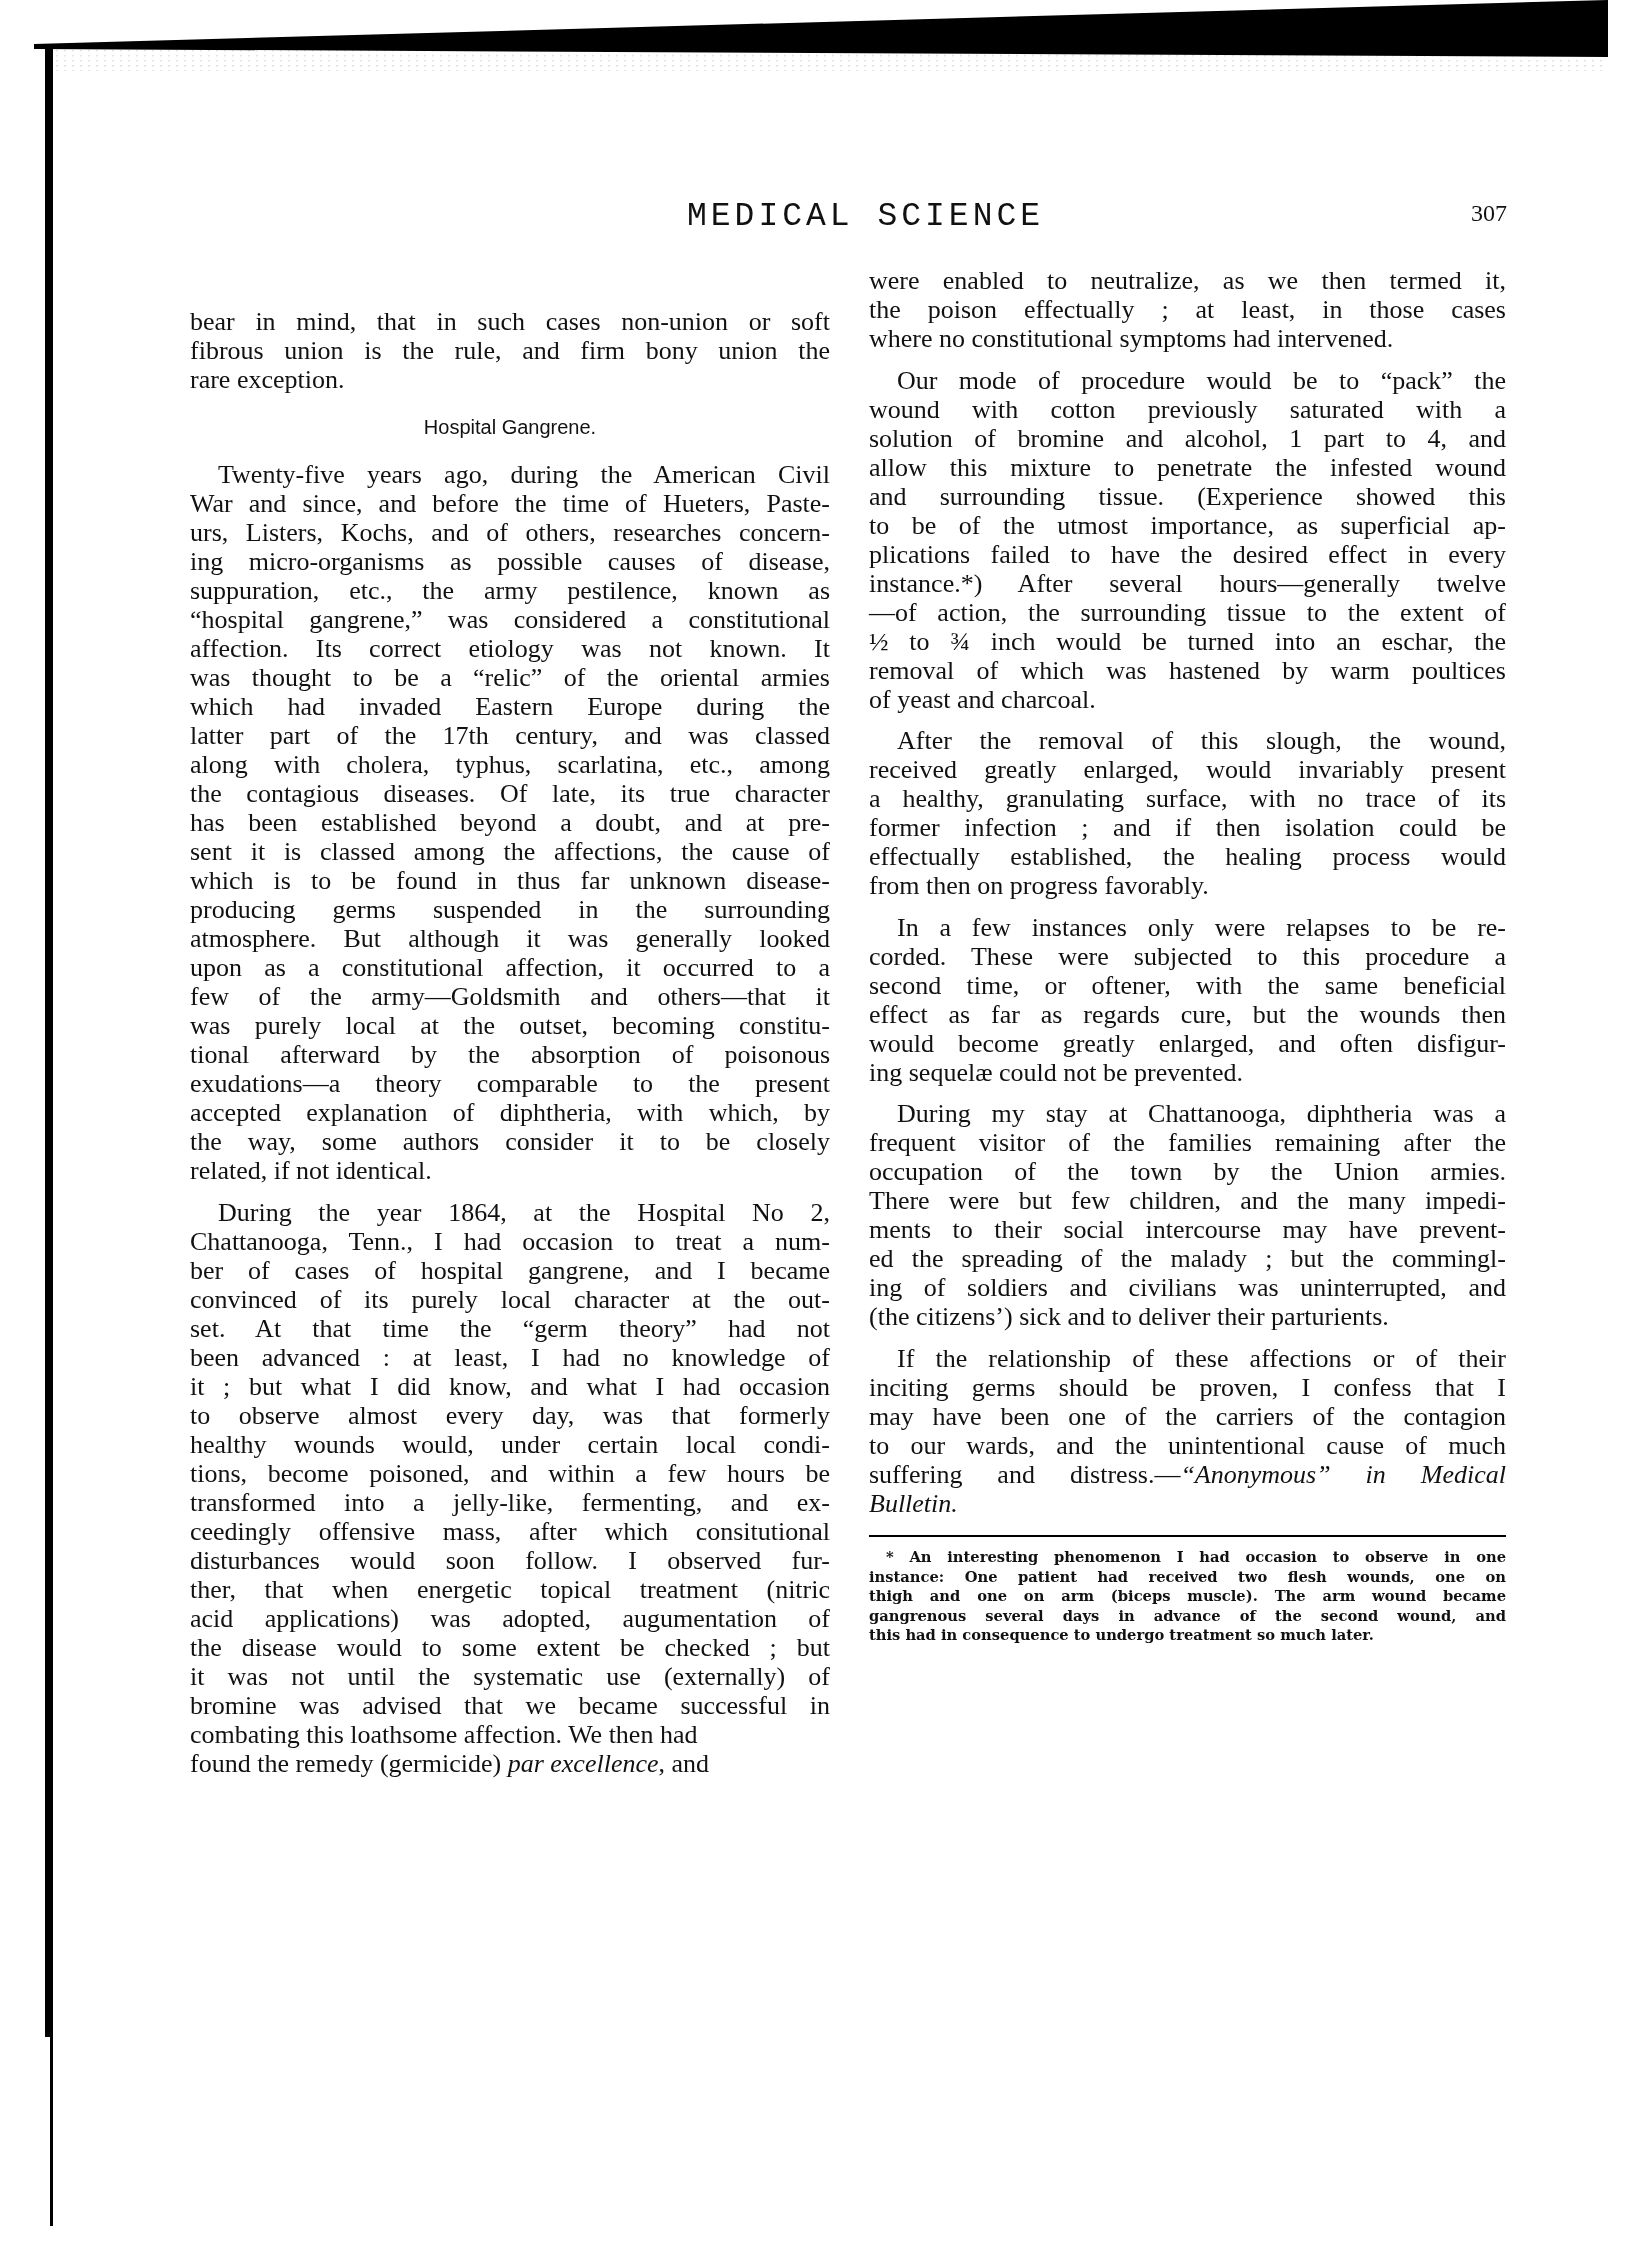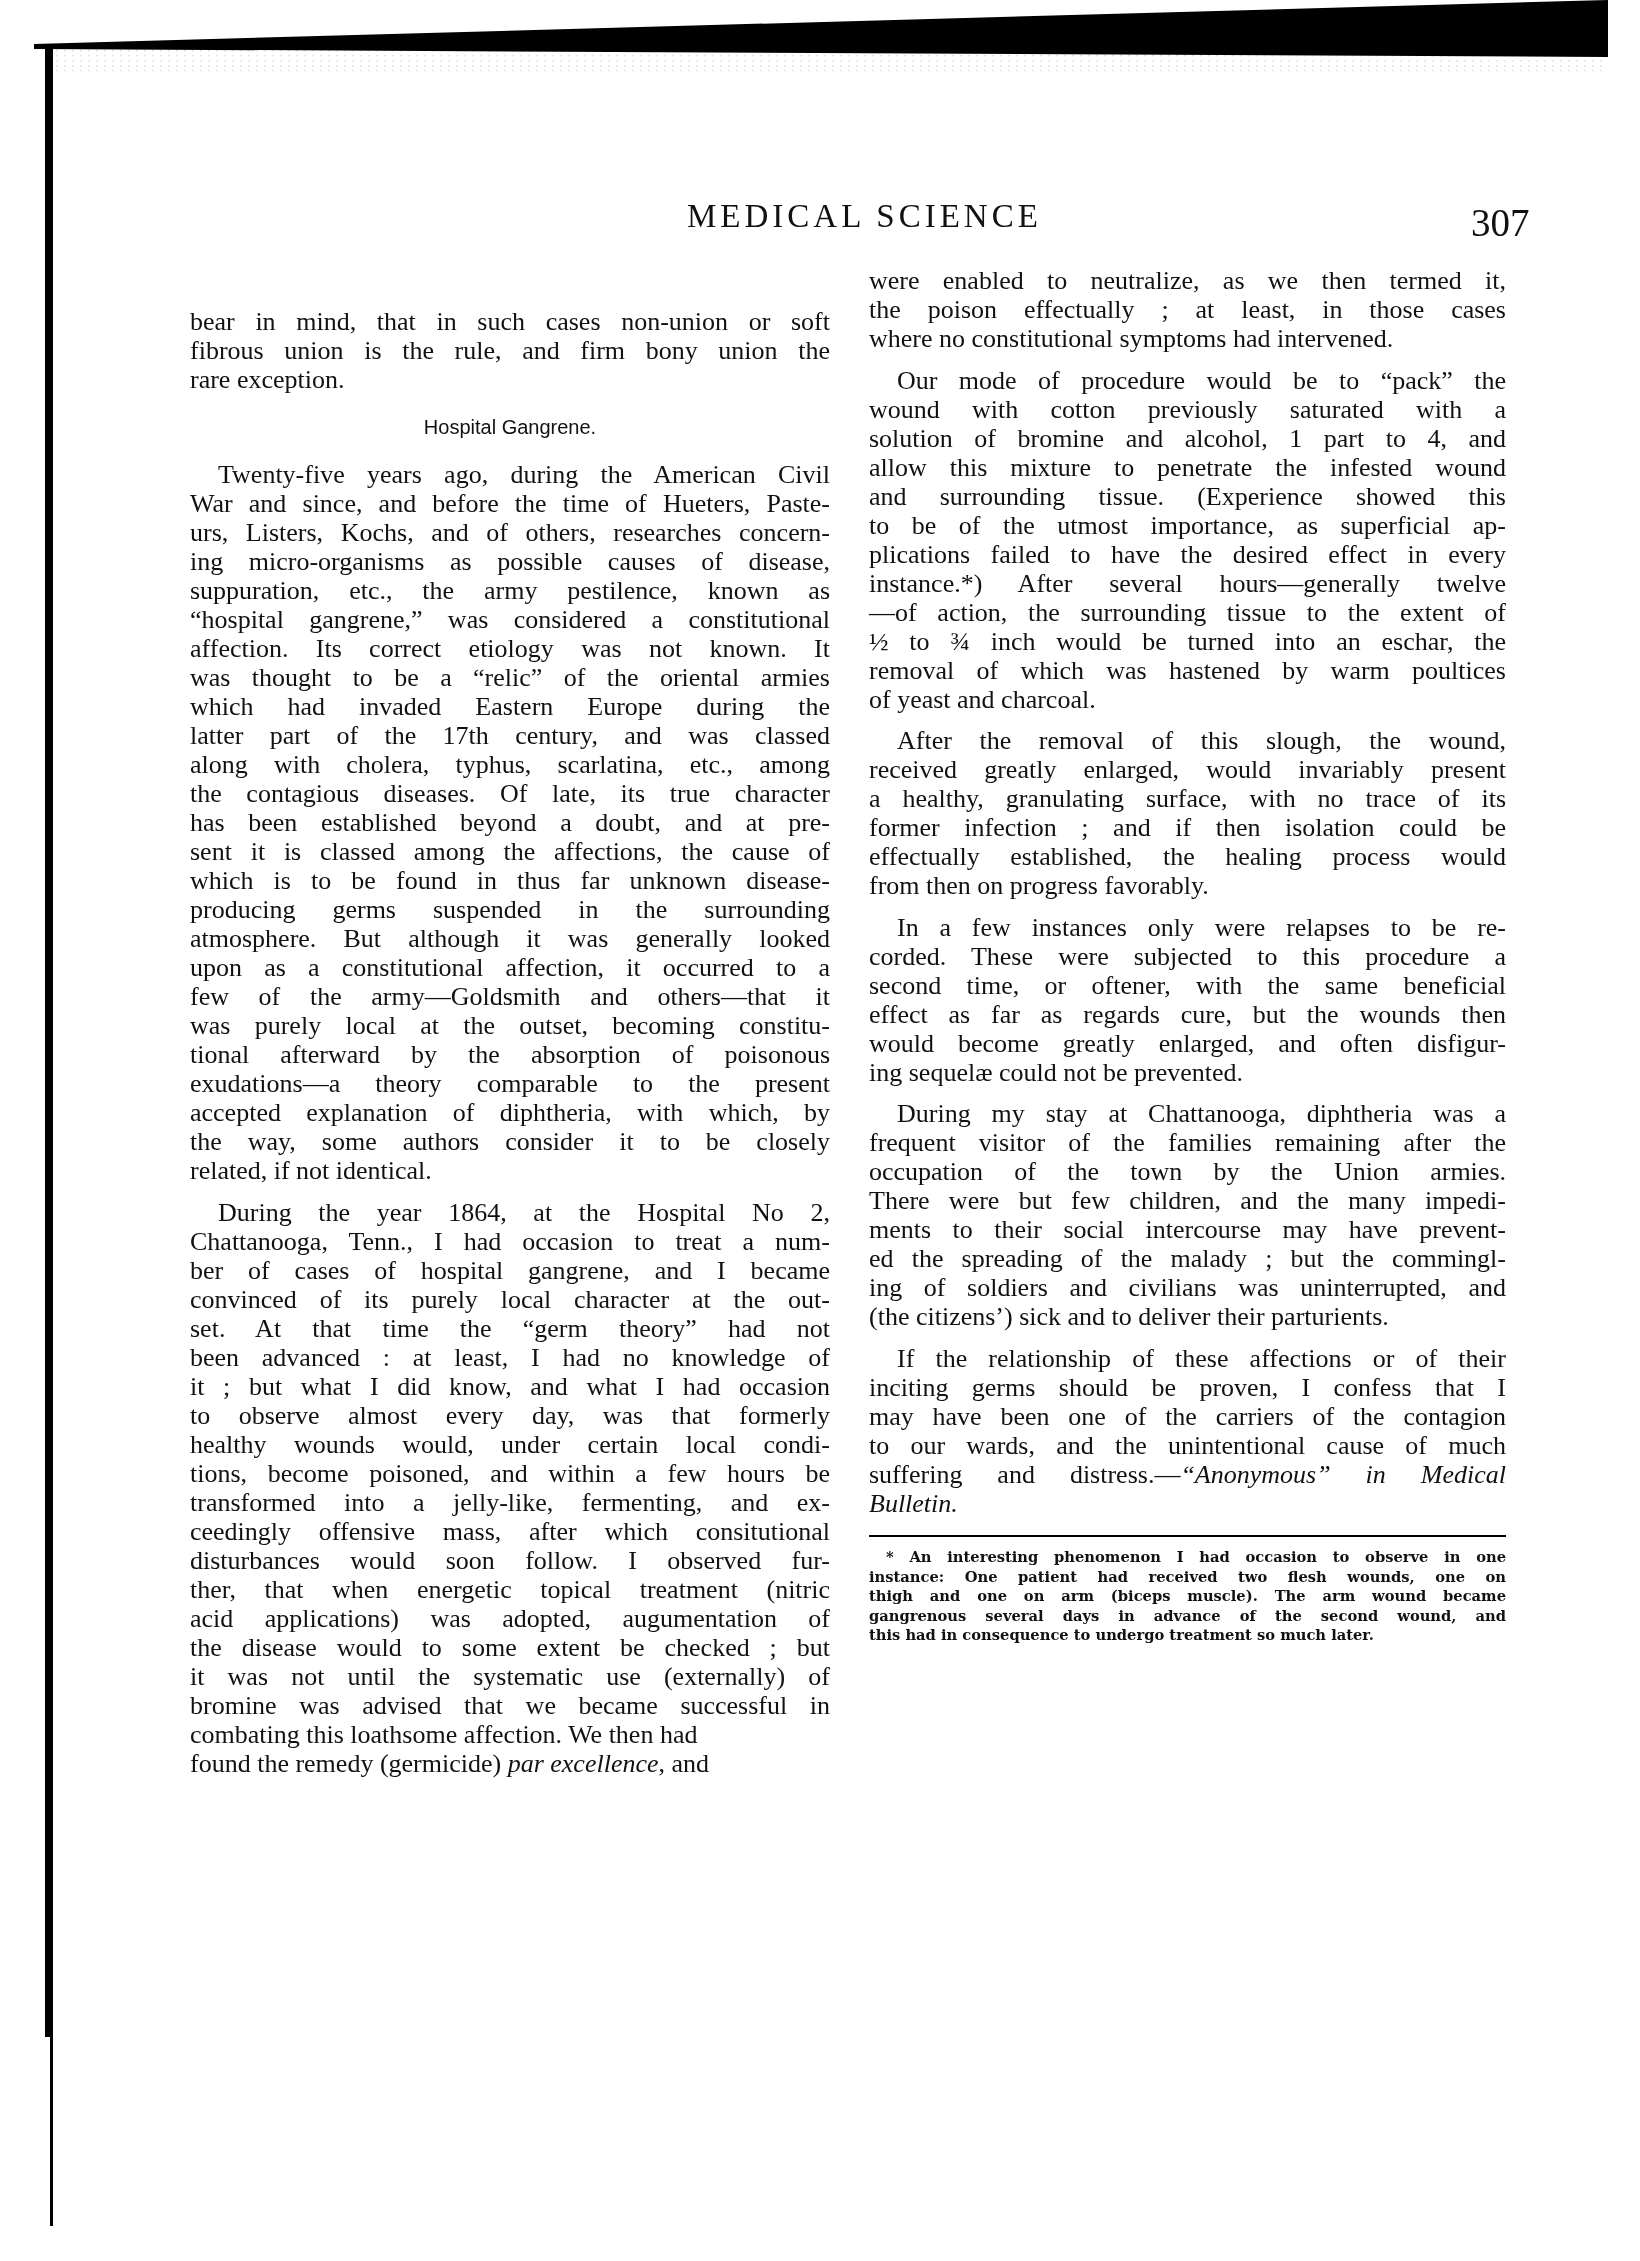"MEDICAL SCIENCE" .running-head { font-family: Liberation Serif, serif -> Liberation Mono, monospace }
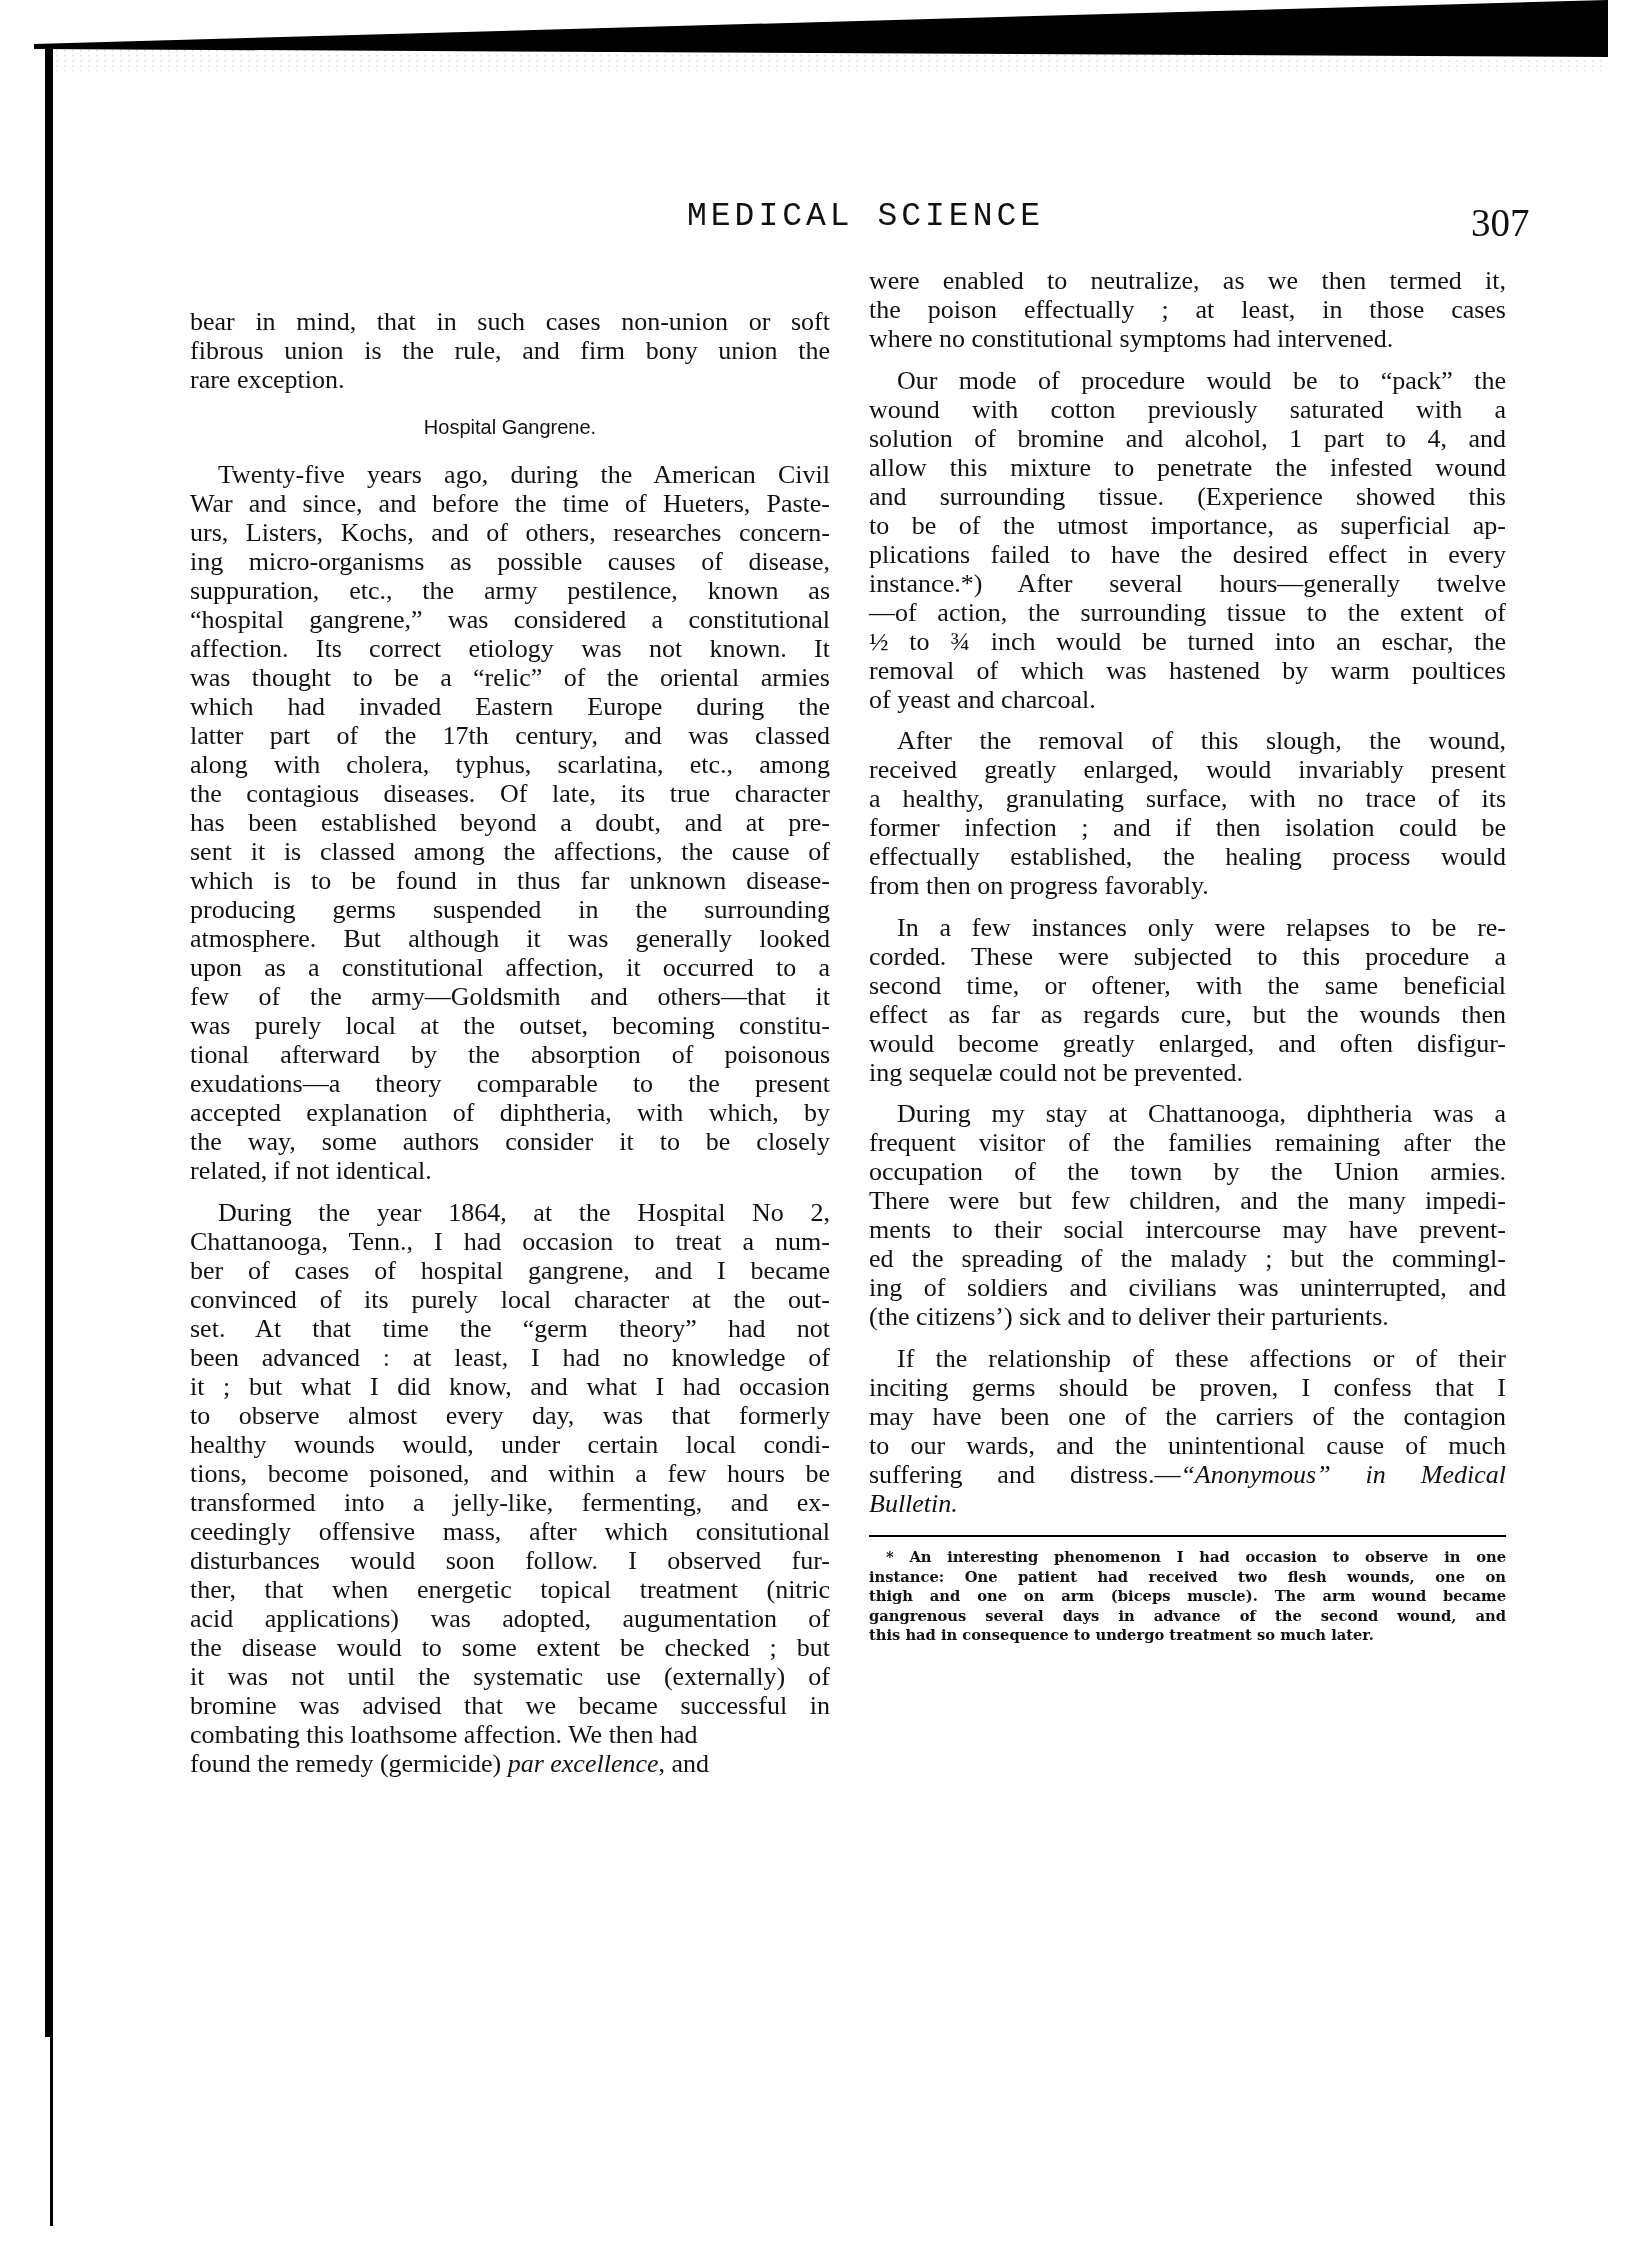"307" .page-number { font-size: 39px -> 24px }
